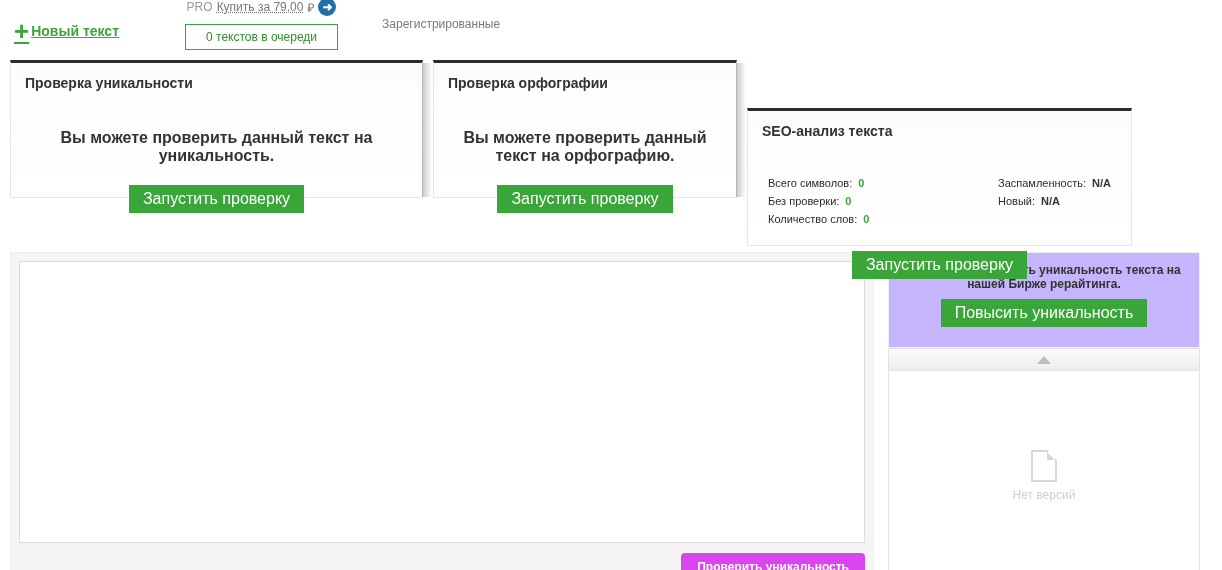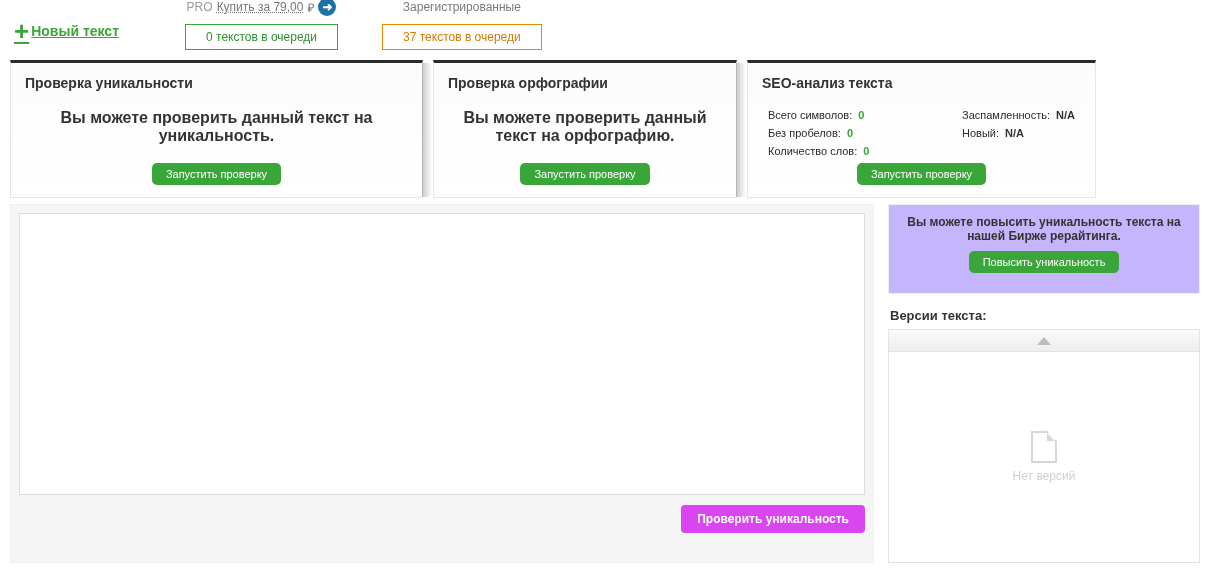"37 текстов в очереди" div.queue-badge { html: <div>37 текстов в очереди</div> -> none }
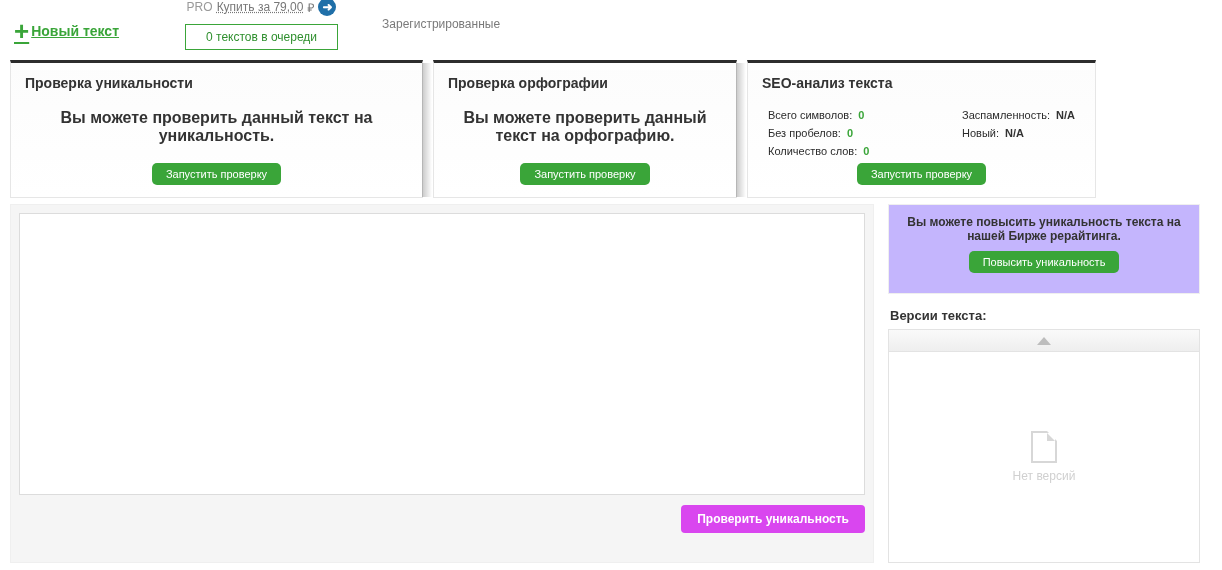"Проверка уникальности" .panel { gap: none -> 20px }
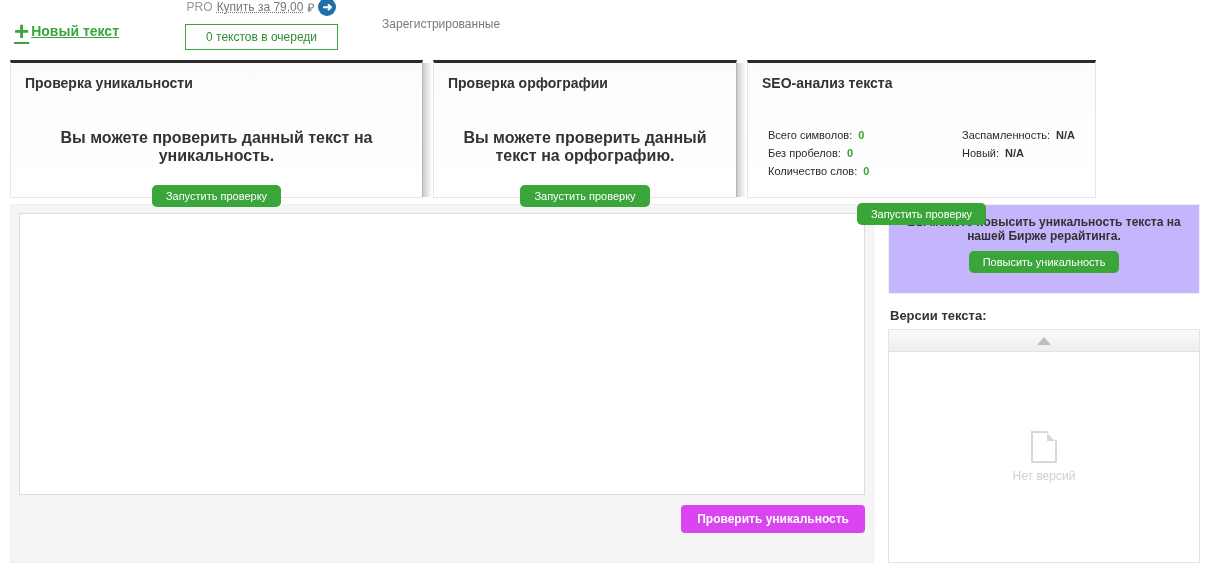"SEO-анализ текста" .panel-seo { margin-top: none -> 48px; width: 349px -> 385px }
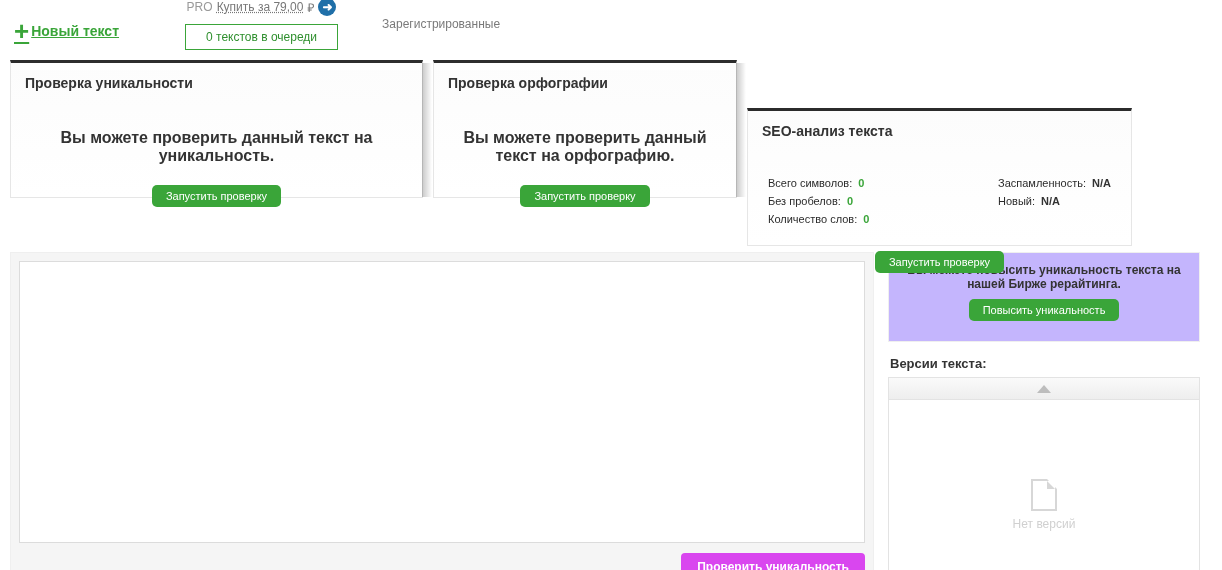"Запустить проверку" .btn-green { border-radius: 5px -> 0; font-size: 11px -> 16px }
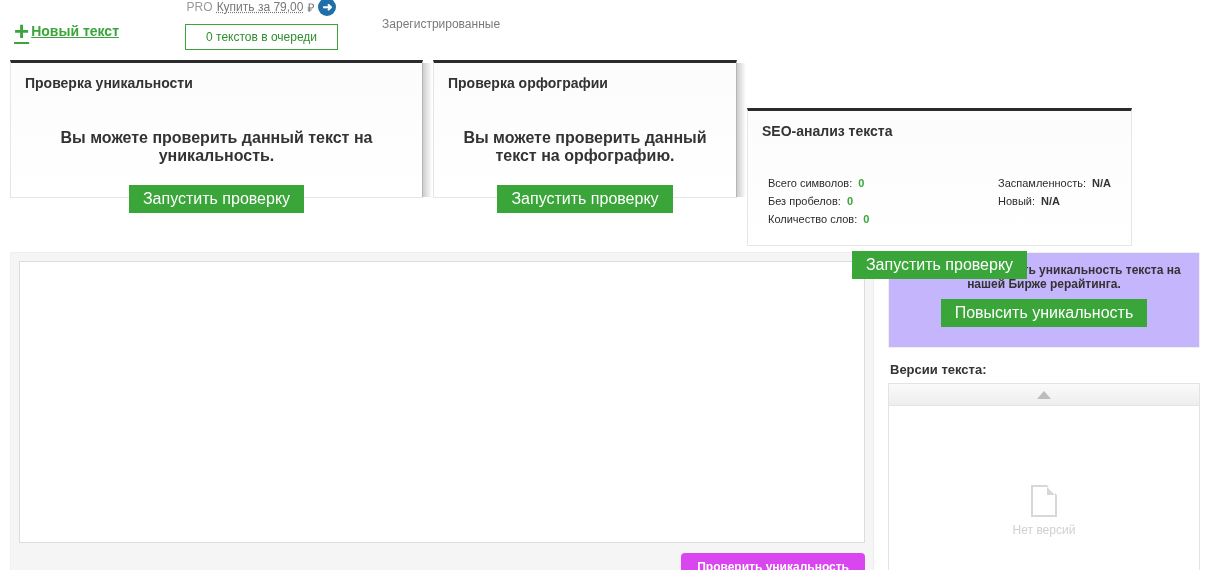"Без пробелов:" span.label { text: пробелов -> проверки }
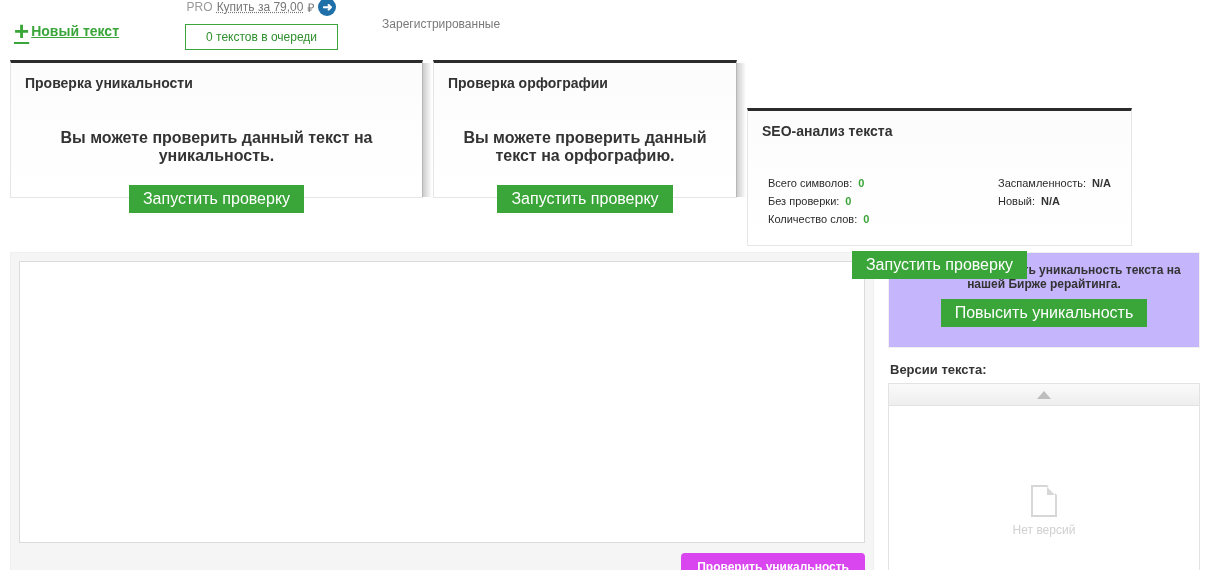"Версии текста:" div.versions-h { html: <div>Версии текста:</div> -> none }
